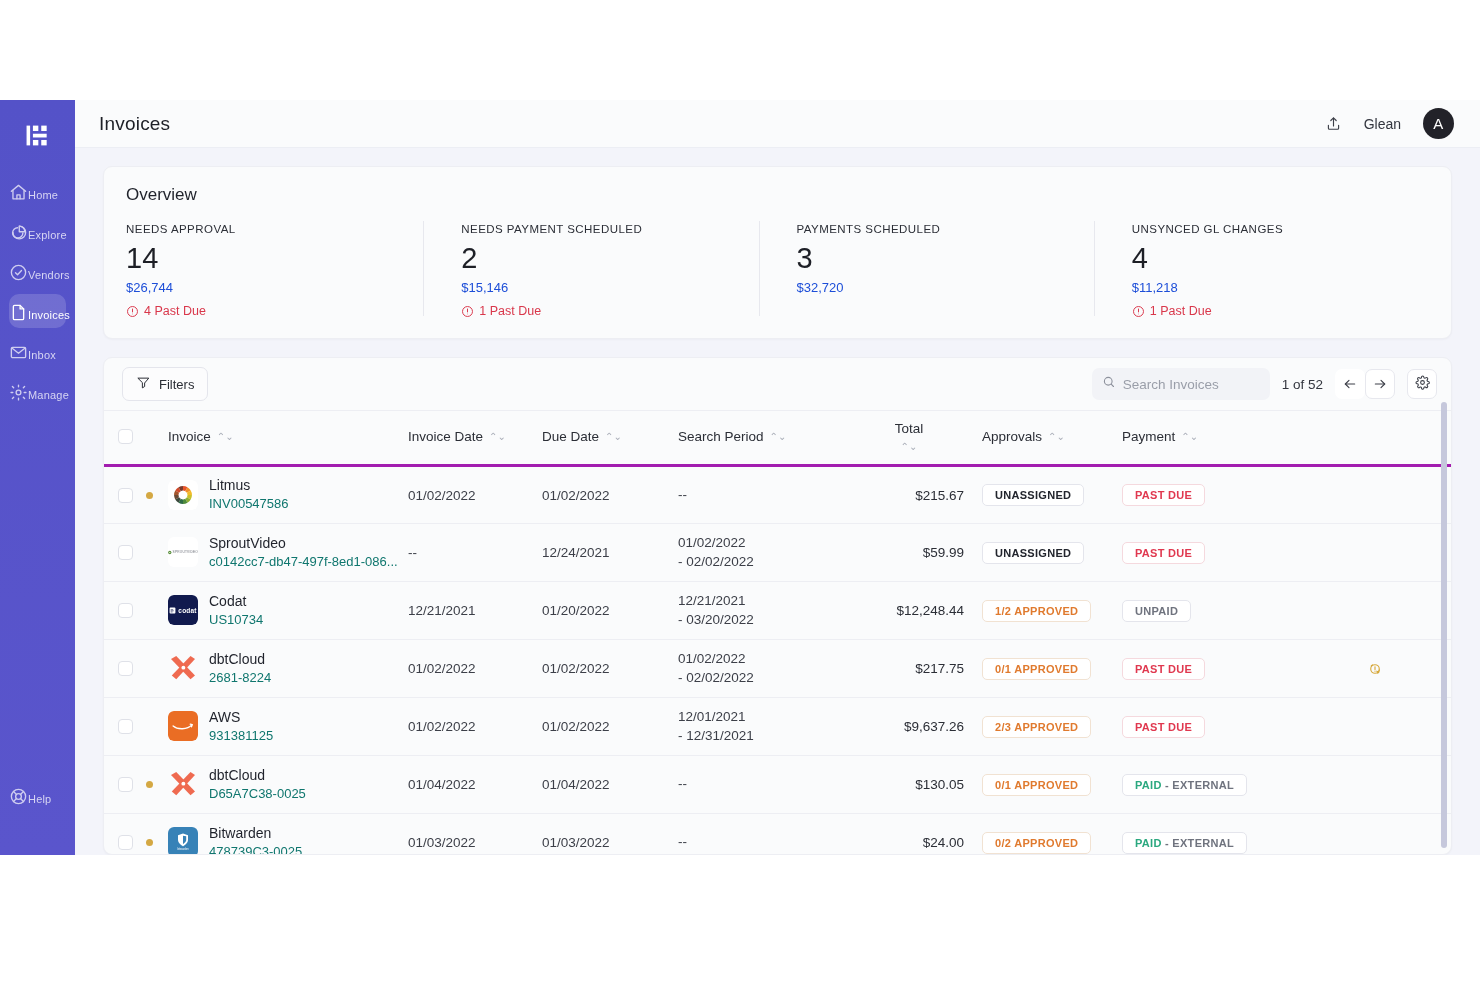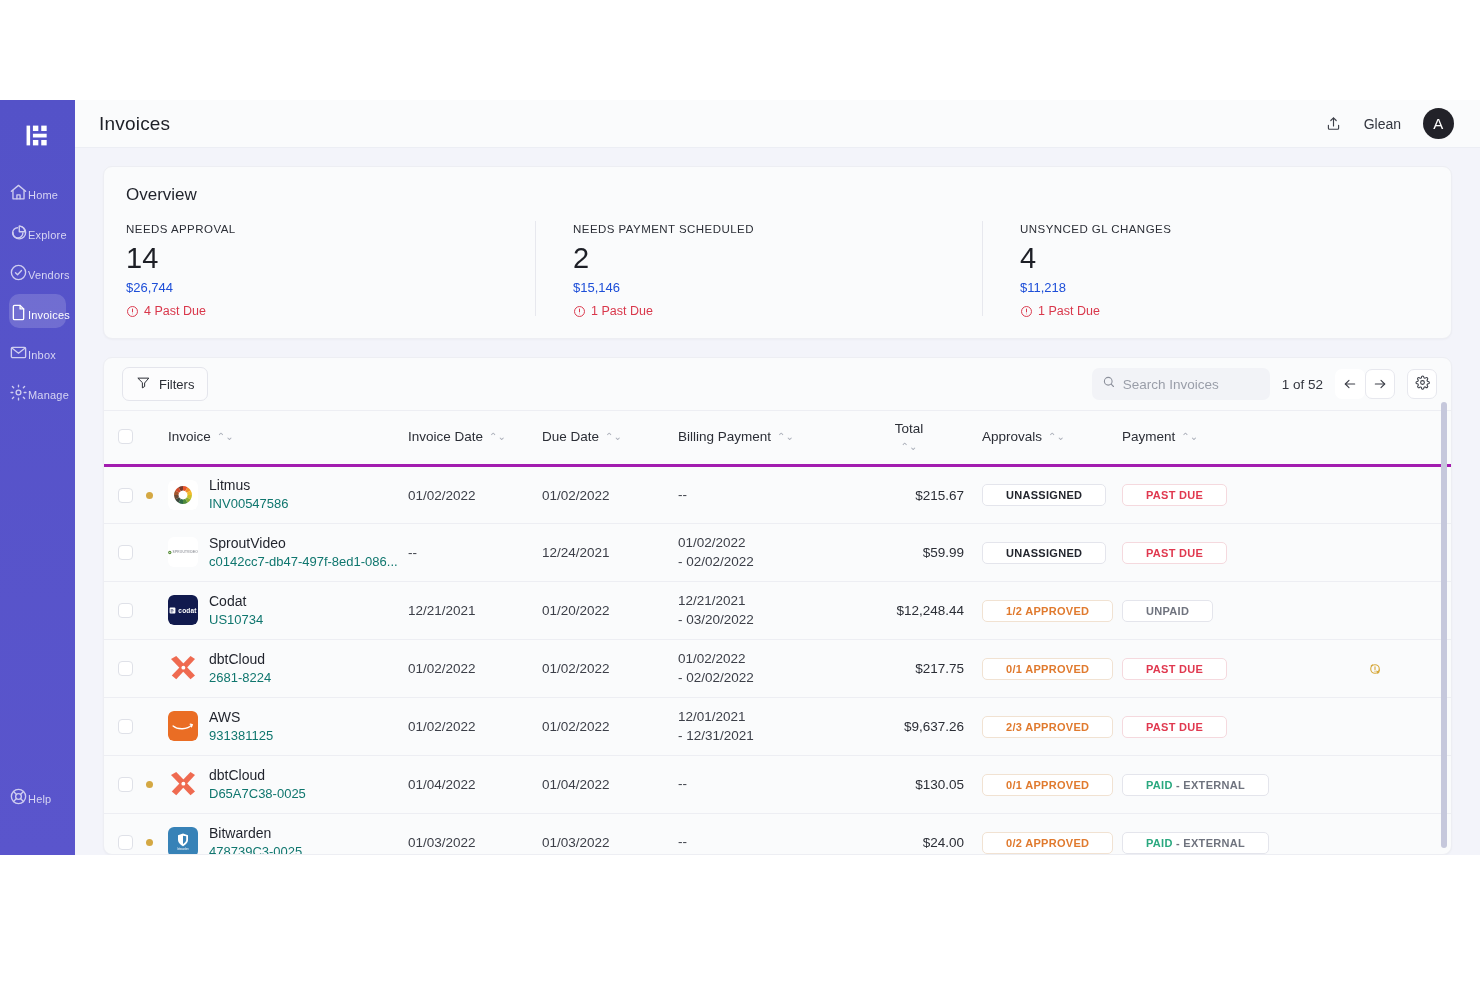"PAYMENTS SCHEDULED" div.stat { html: none -> <div> <div>PAYMENTS SCHEDULED</div> <div>3</div> <div>$32,720</div> </div> }
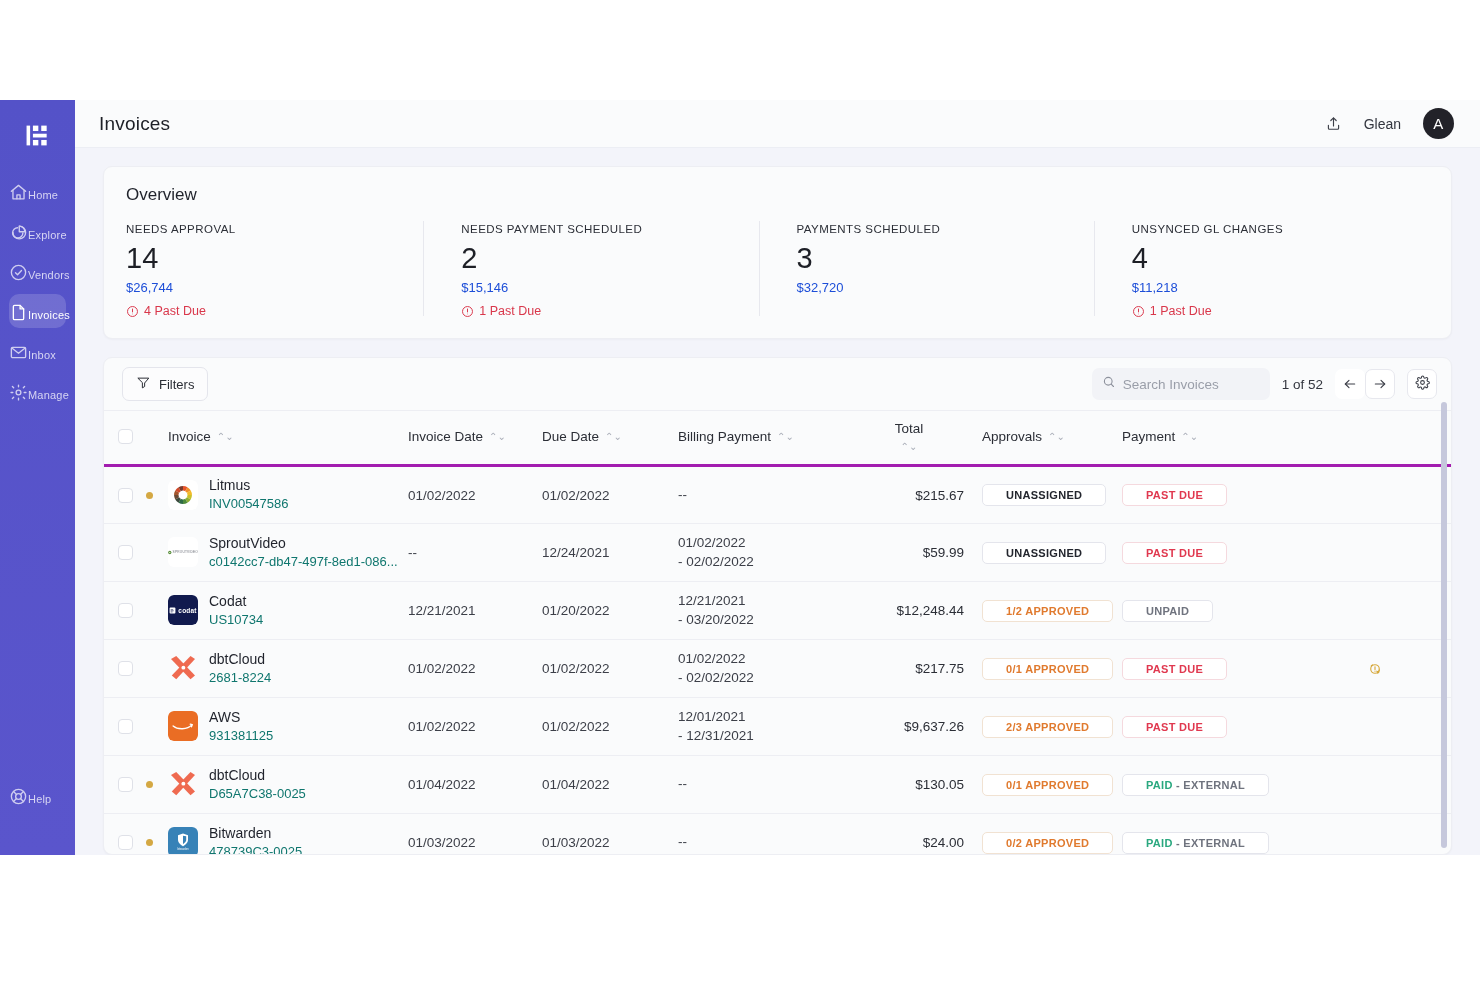"Billing Payment" span { text: Billing Payment -> Search Period }
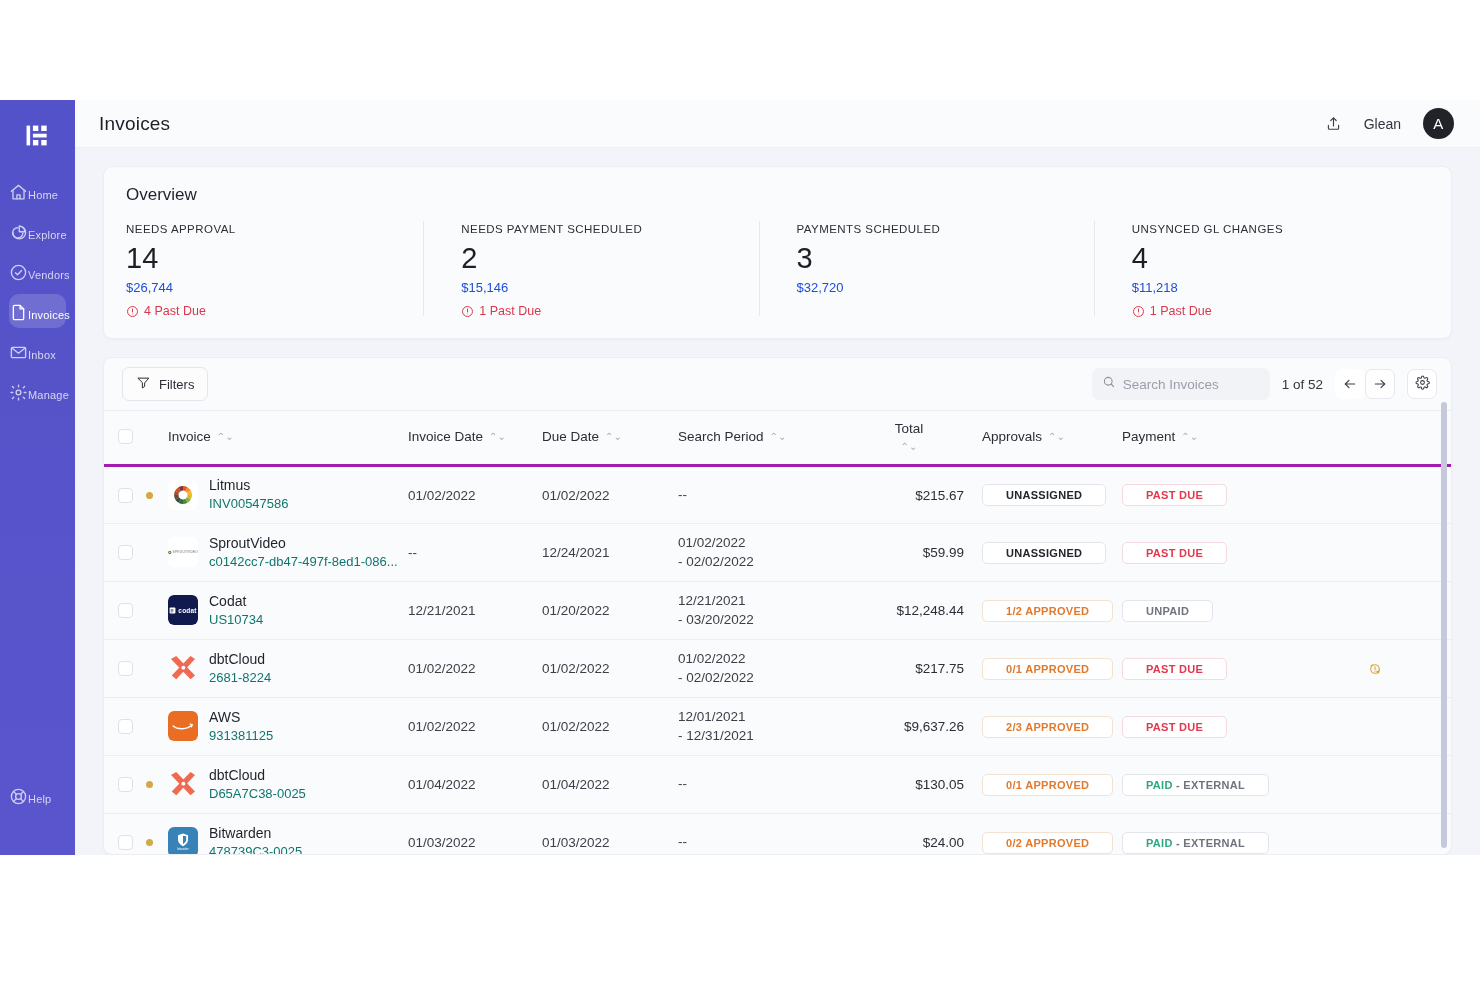"UNASSIGNED" .chip { padding: 4px 23px -> 4px 12px }
